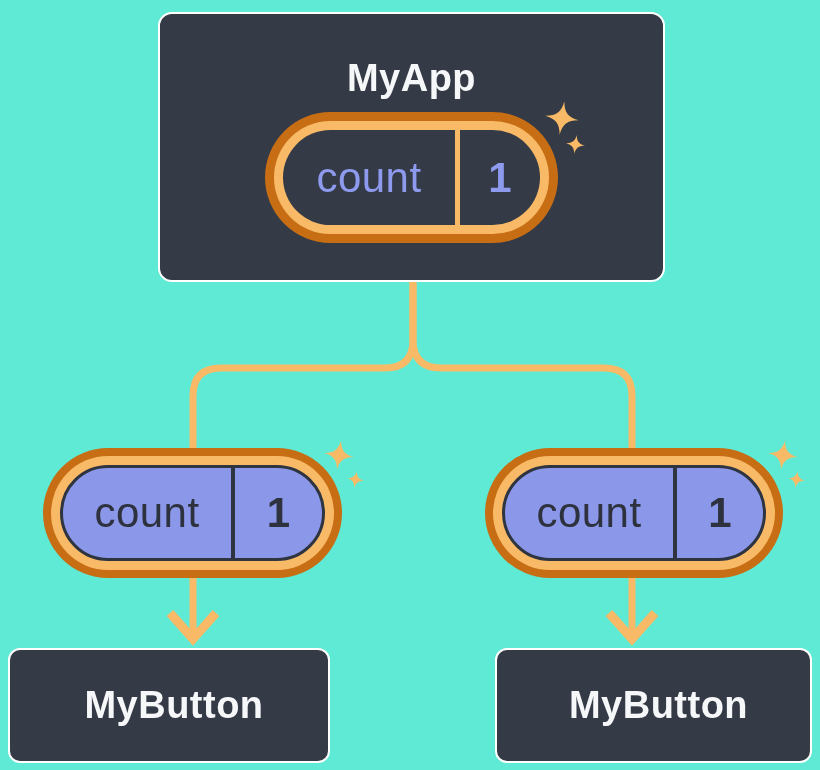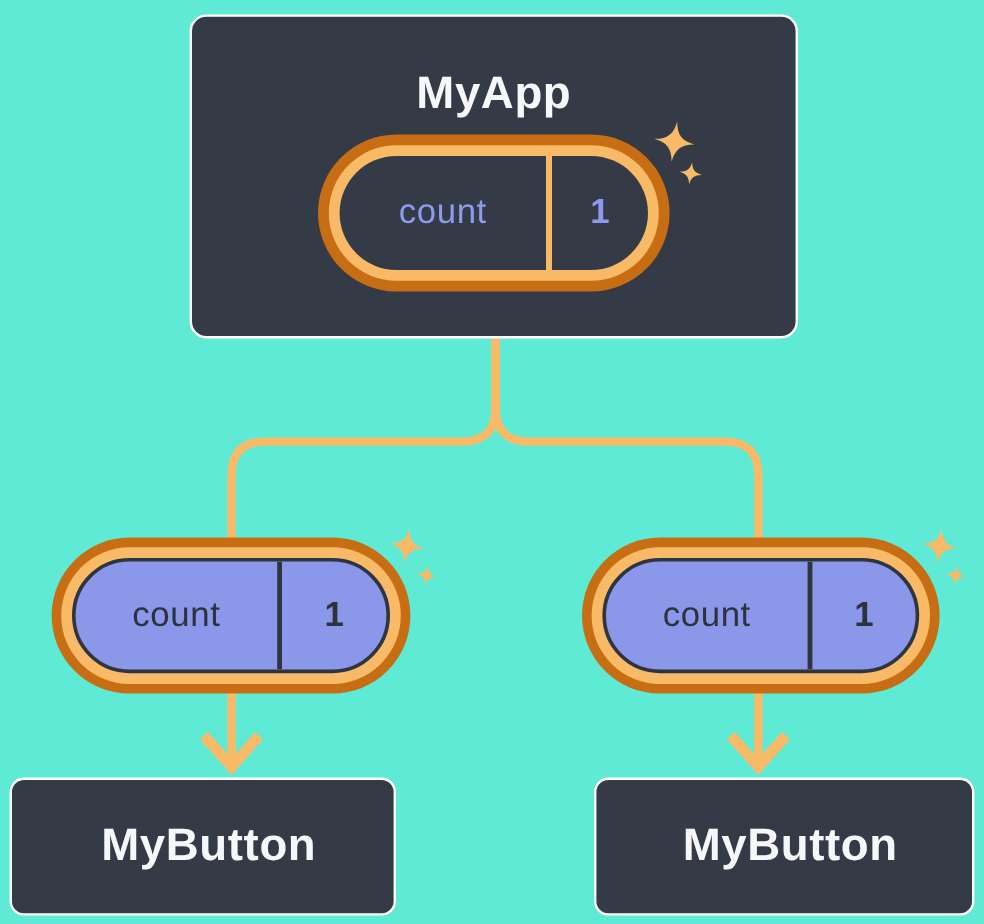"count" .cell { font-size: 29px -> 42px }
